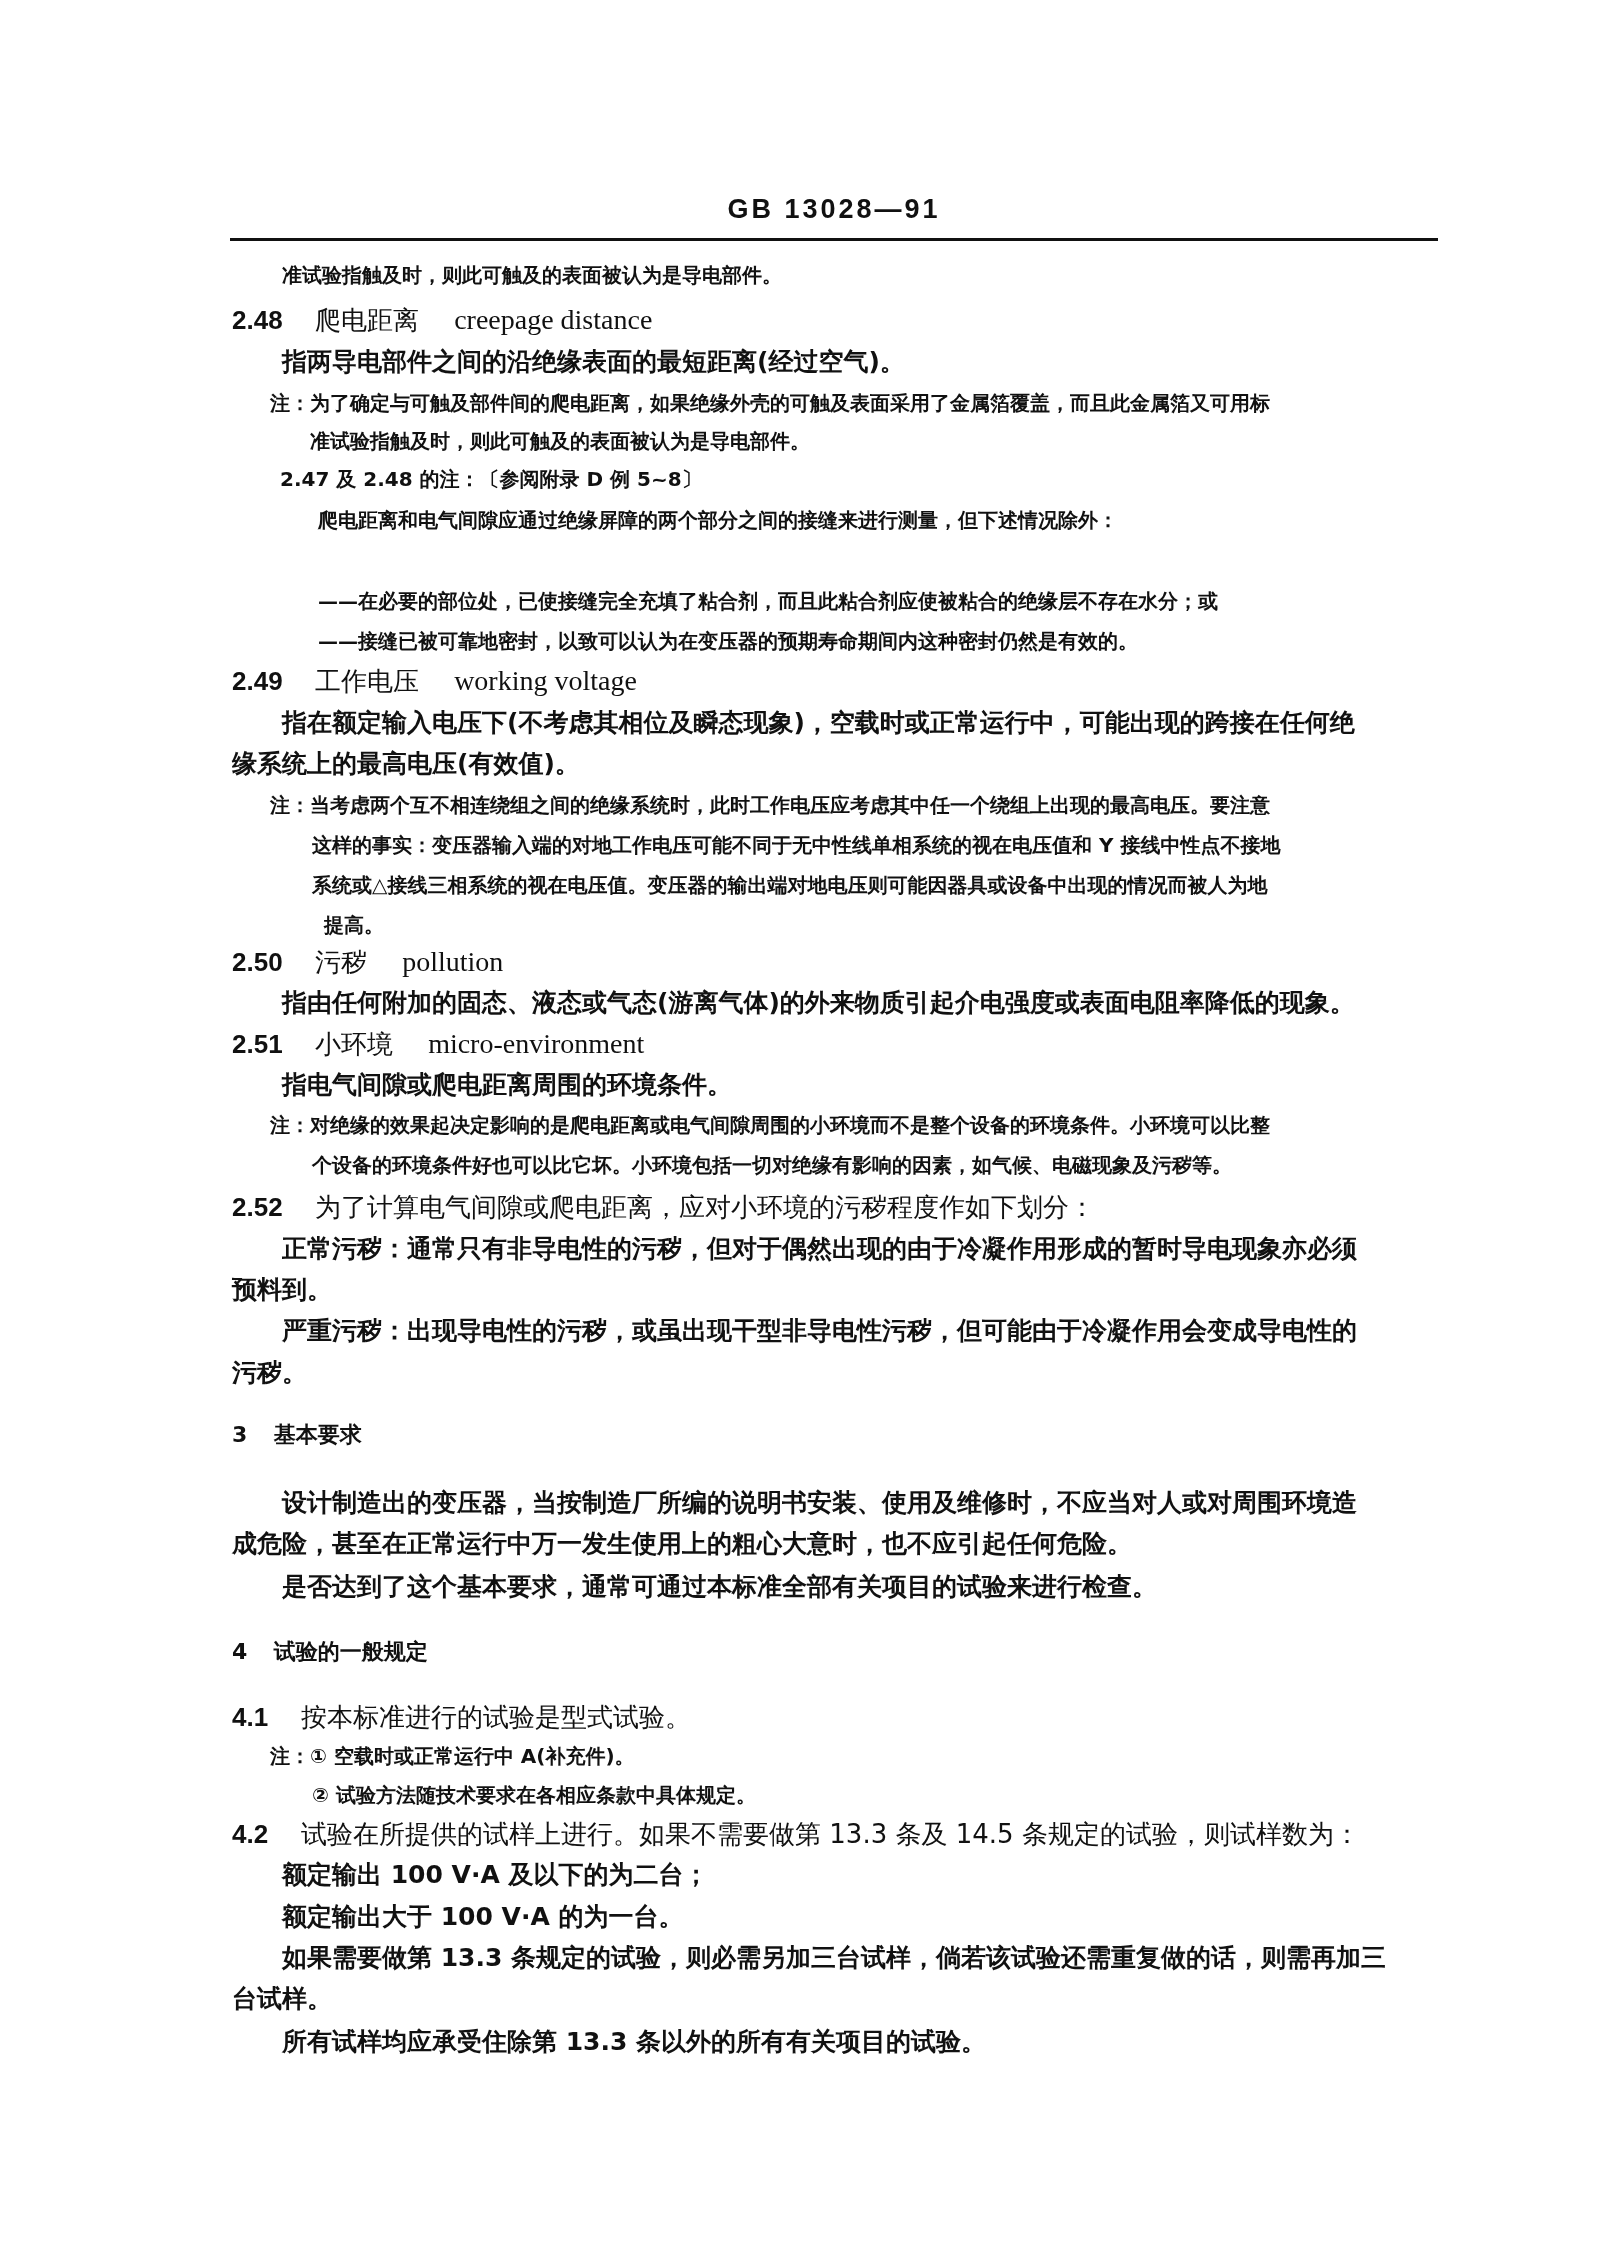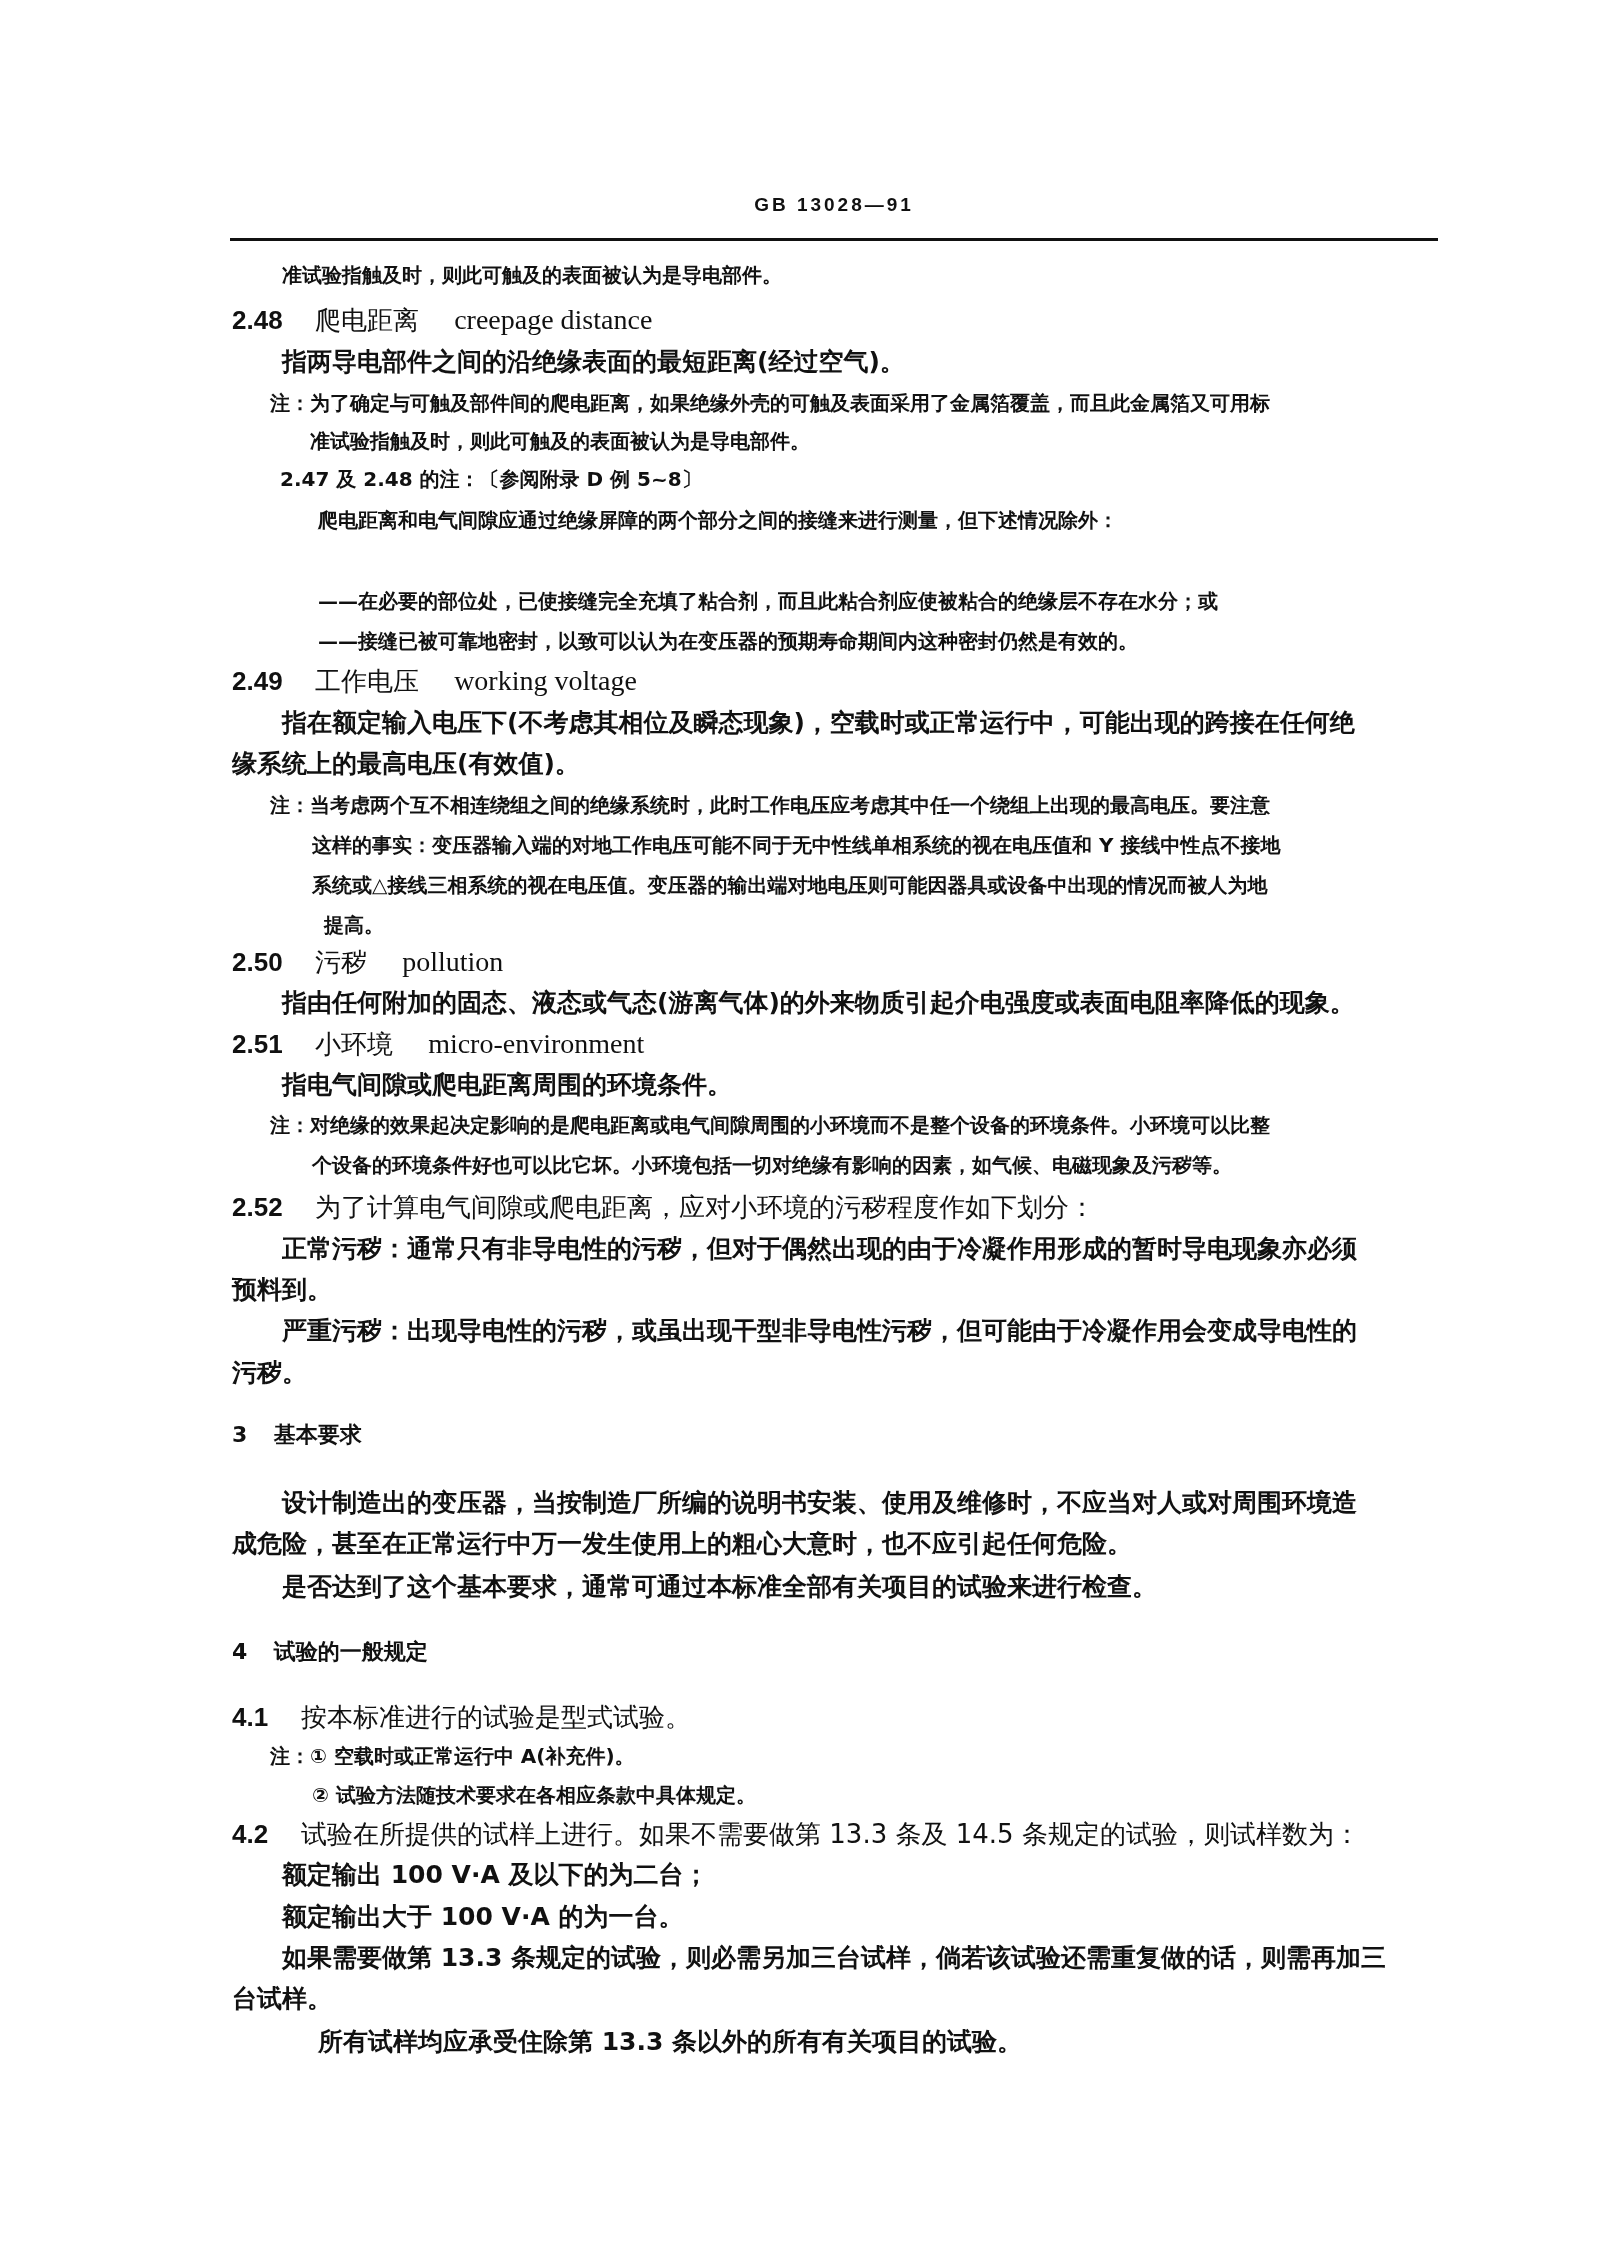"GB 13028—91" .header { font-size: 19px -> 27px }
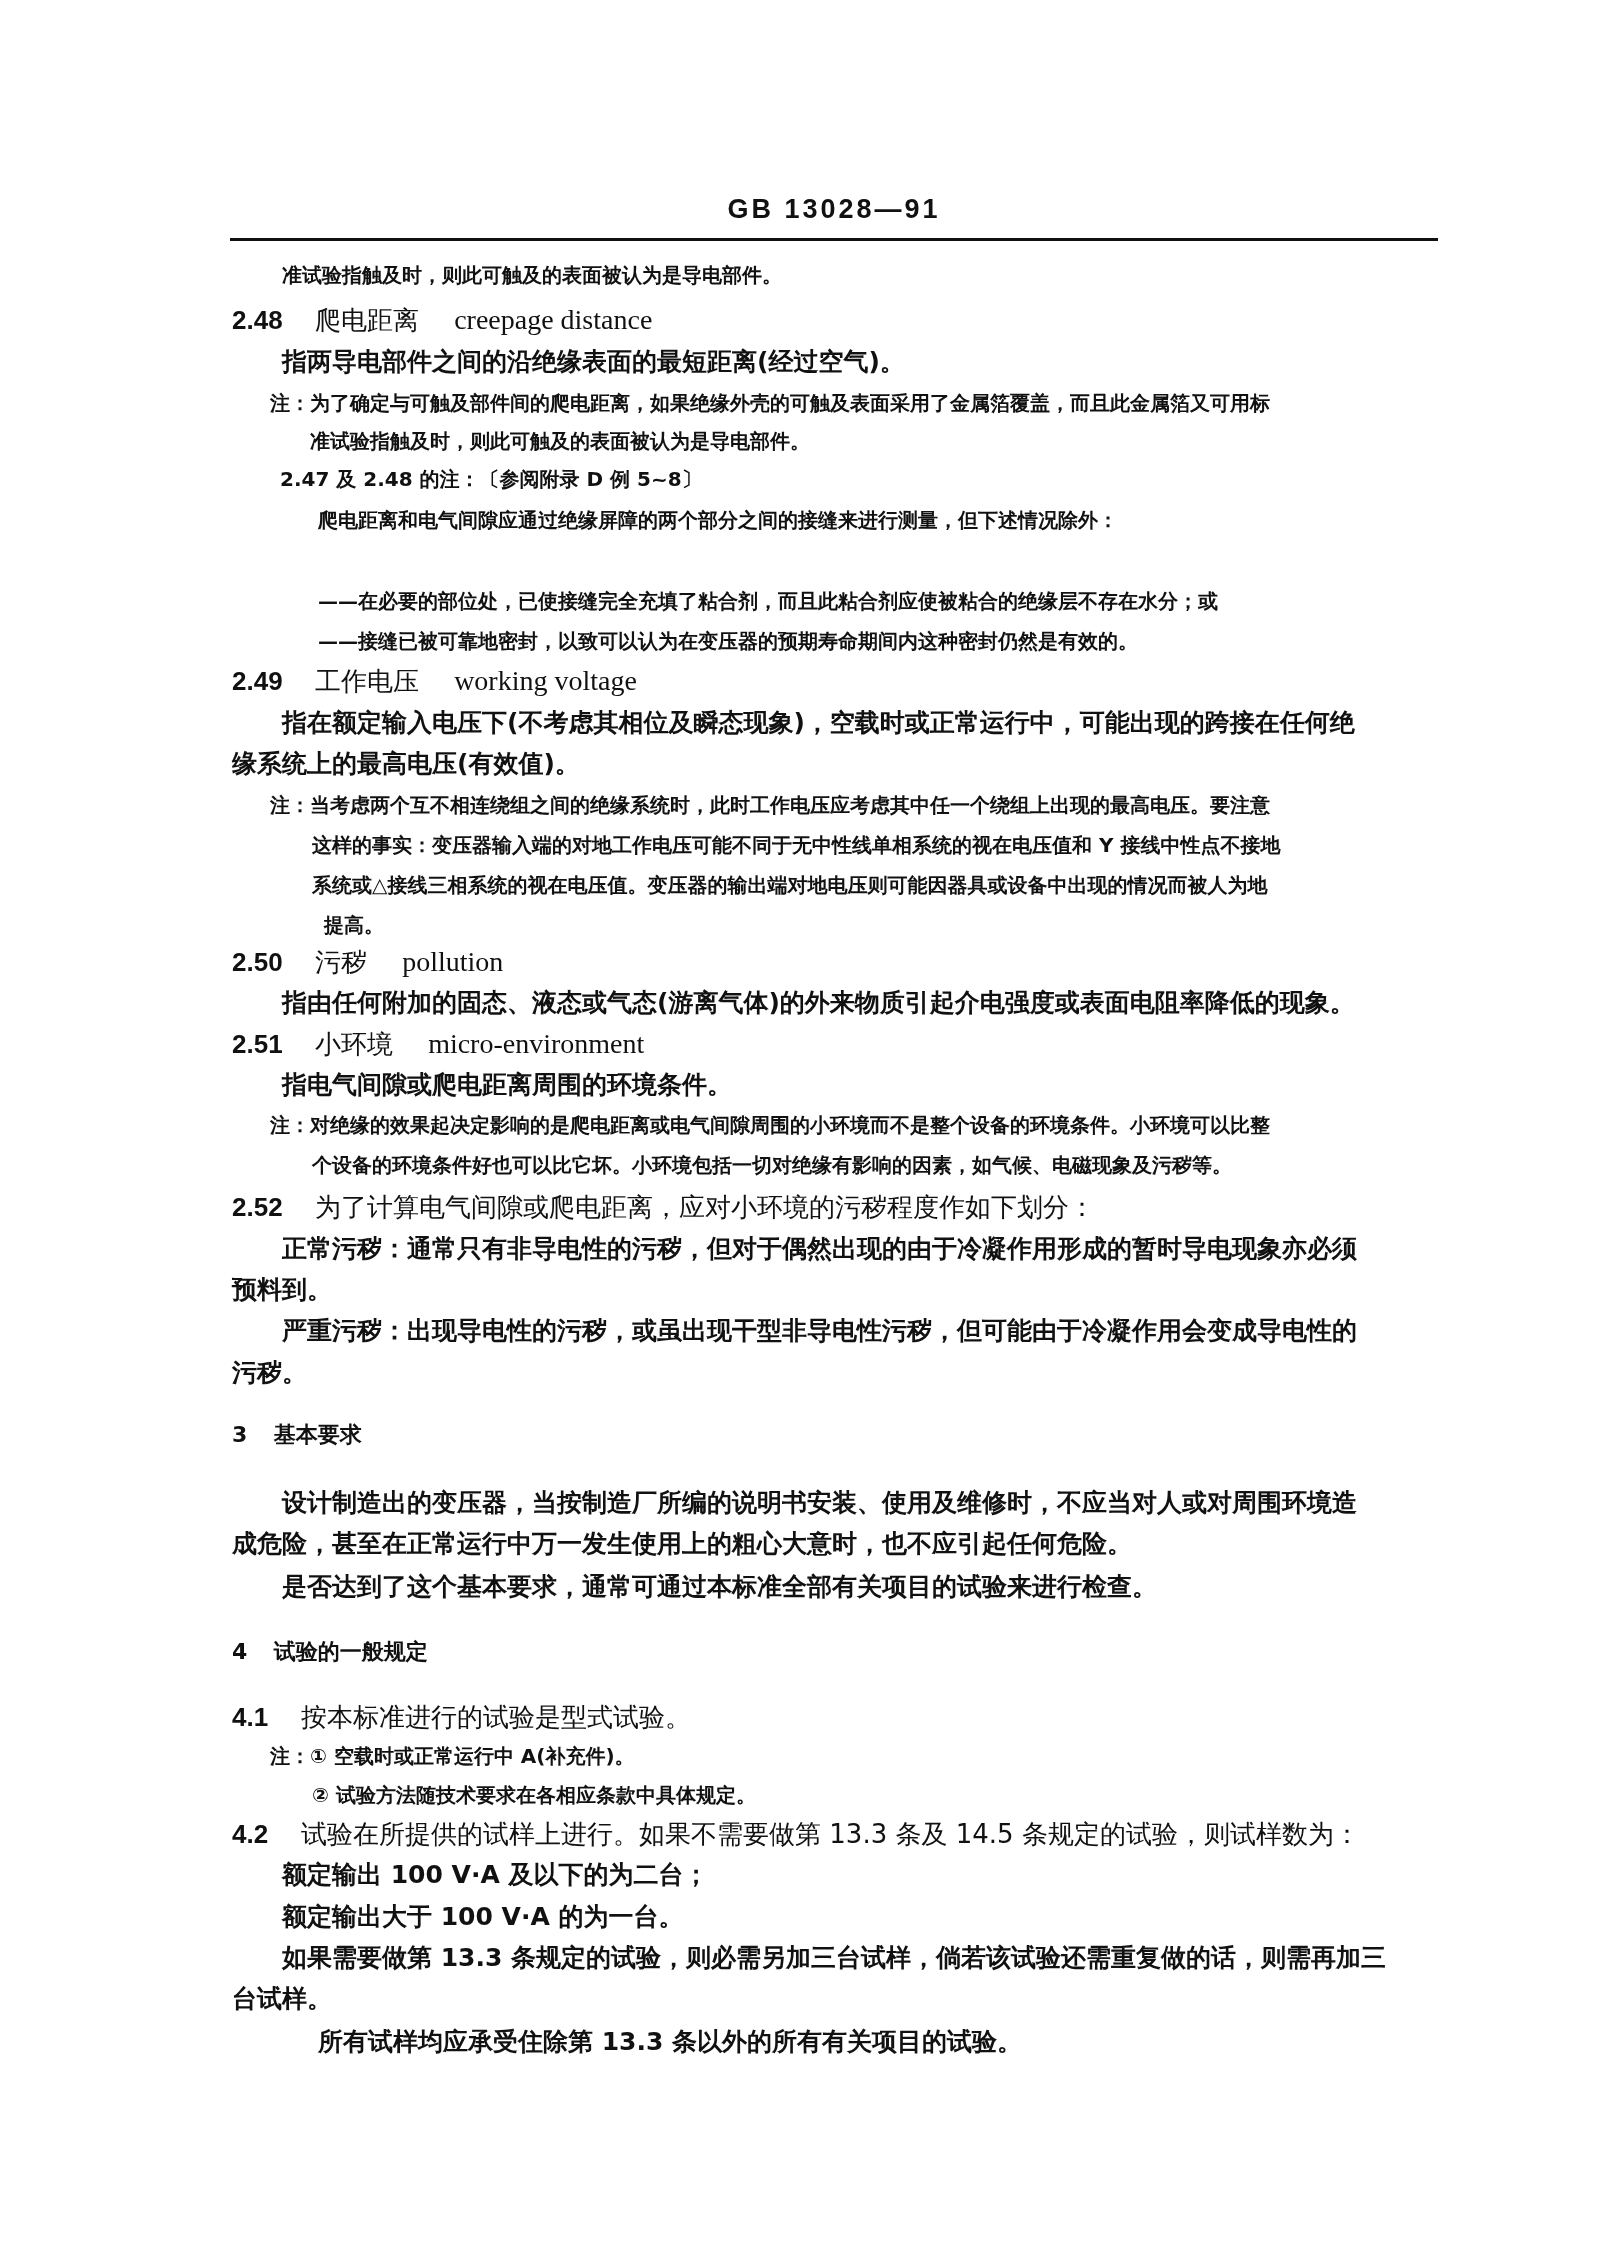"所有试样均应承受住除第 13.3 条以外的所有有关项目的试验。" div.line { margin-left: 36px -> none }
